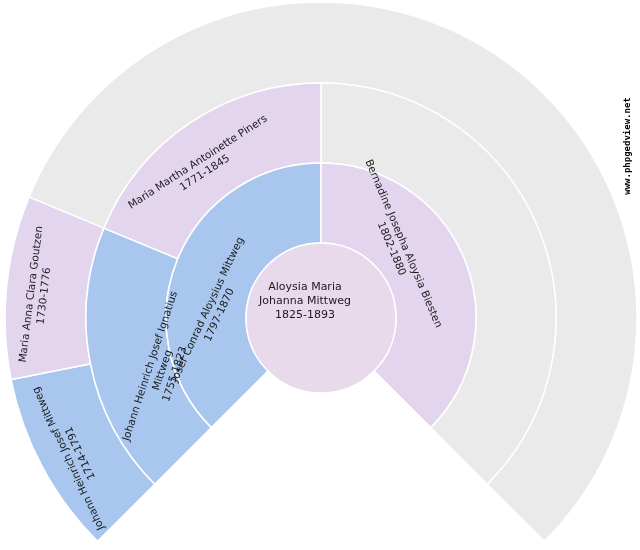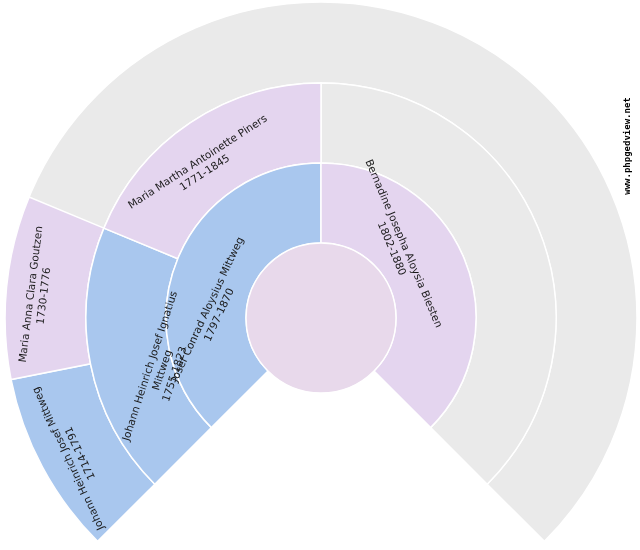"Aloysia Maria" div.label { html: none -> <div> <div>Aloysia Maria</div> <div>Johanna Mittweg</div> <div>1825-1893</div> </div> }
